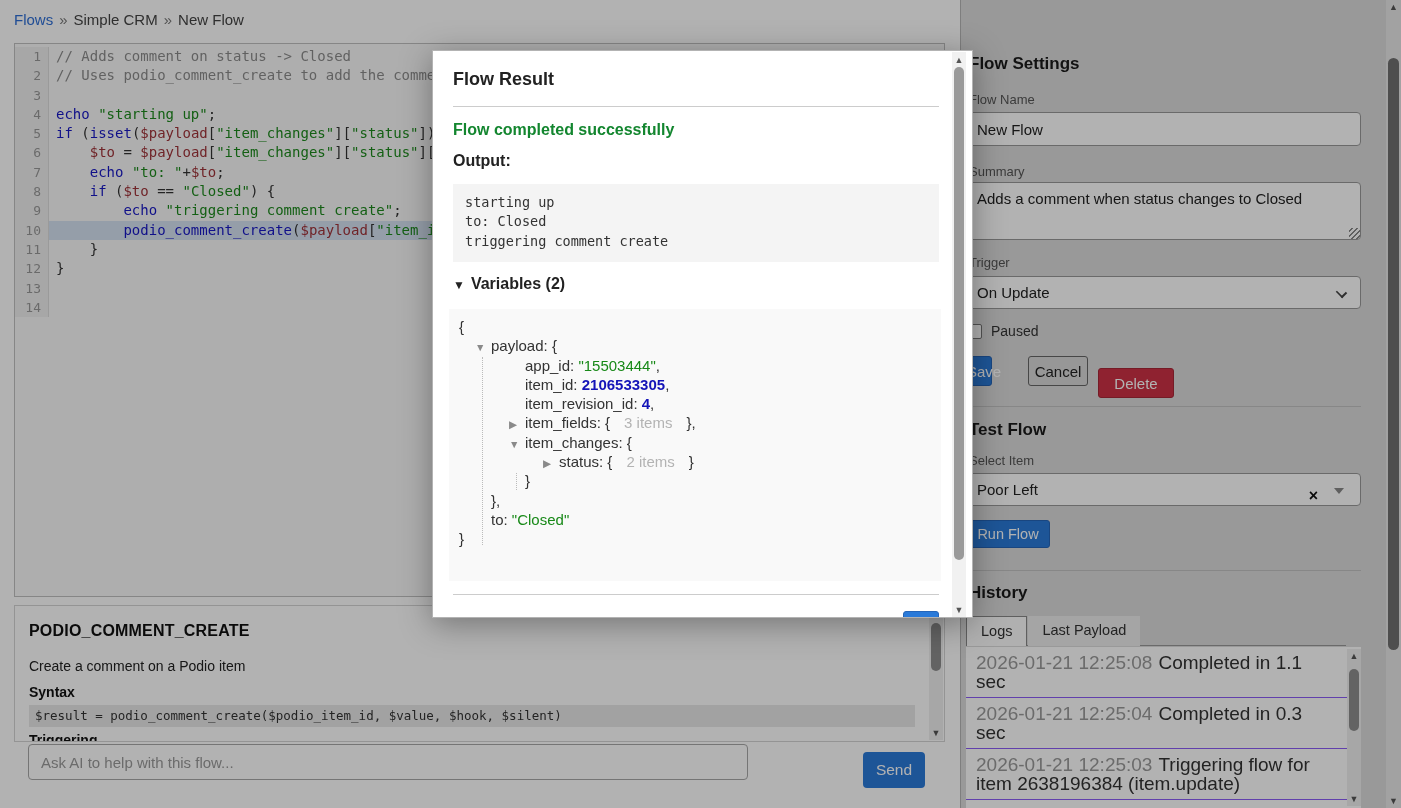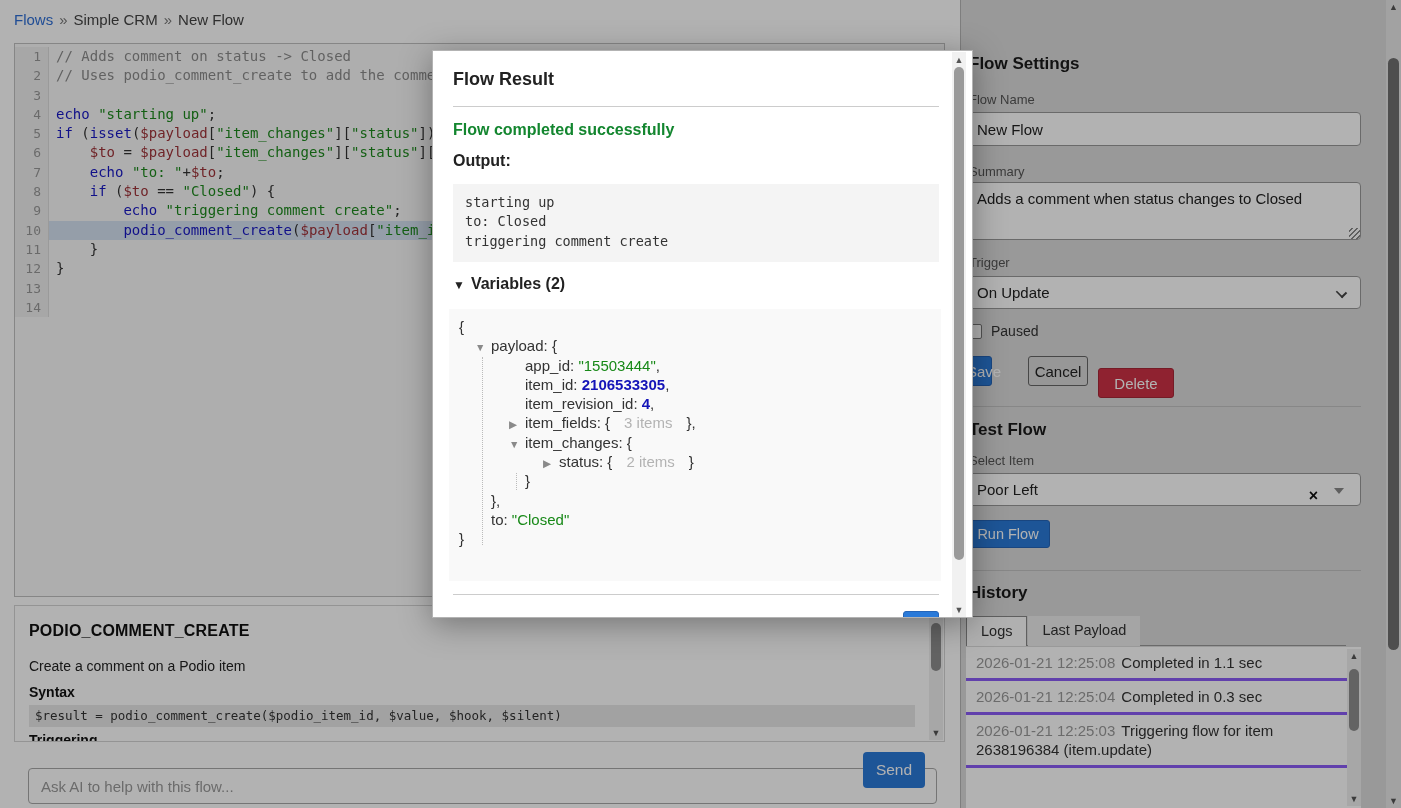"2026-01-21 12:25:08 Completed in 1.1" .log-entry { border-bottom: 3px solid #8b5cf6 -> 1px solid #8b5cf6; font-size: 15px -> 19px }
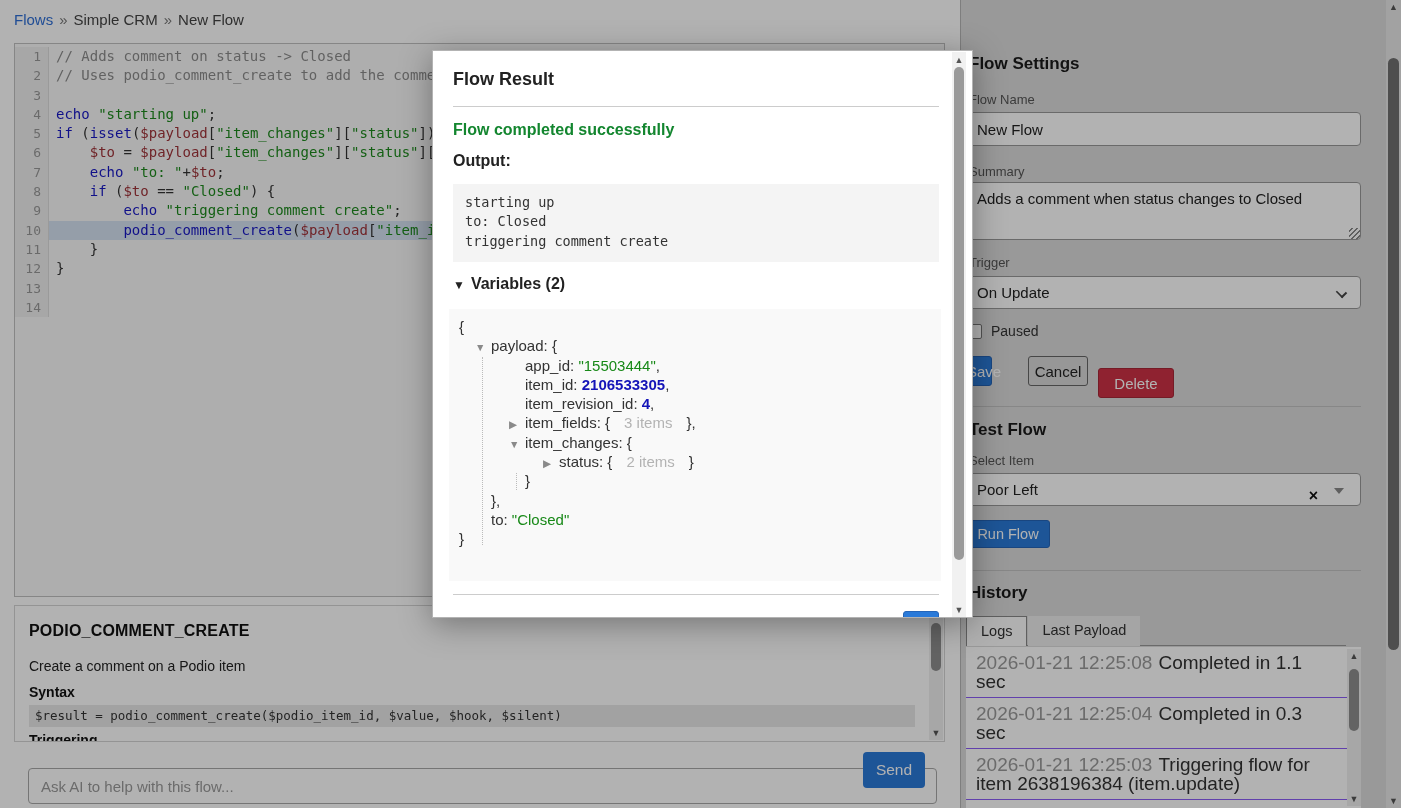"Ask AI to help with" #ai-input { top: 768px -> 744px; width: 909px -> 720px }
